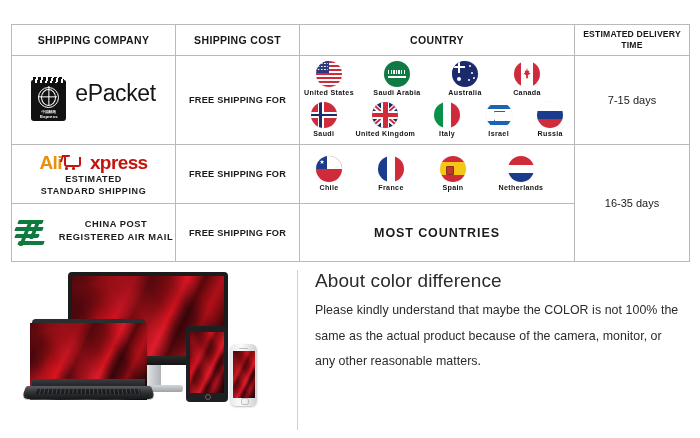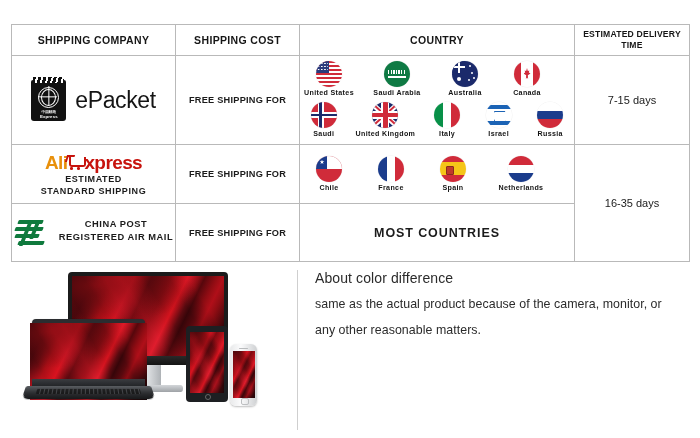"ePacket" .epacket-wrap { align-items: center -> flex-start }
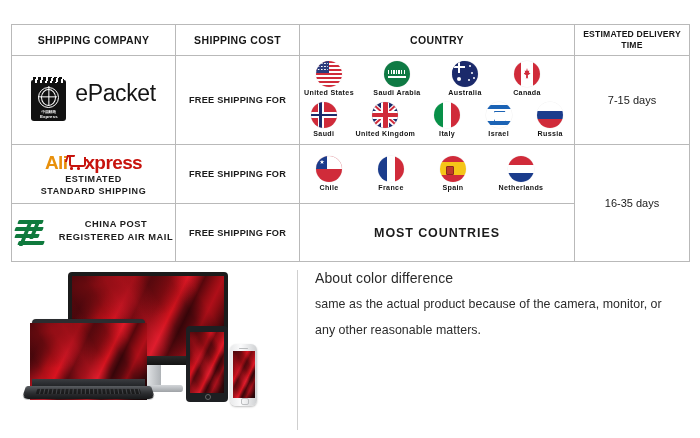"xpress" .ali-x { padding-left: none -> 11px }
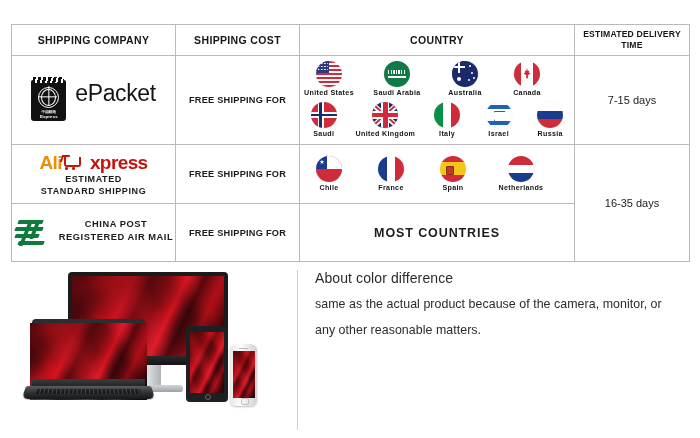"About color difference" #about-title { font-size: 14px -> 19px }
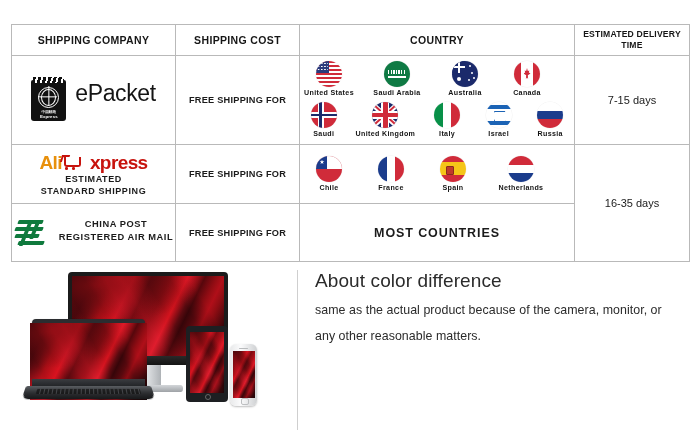"Please kindly understand that maybe" p { html: none -> <p>Please kindly understand that maybe the COLOR is not 100% the</p> }
